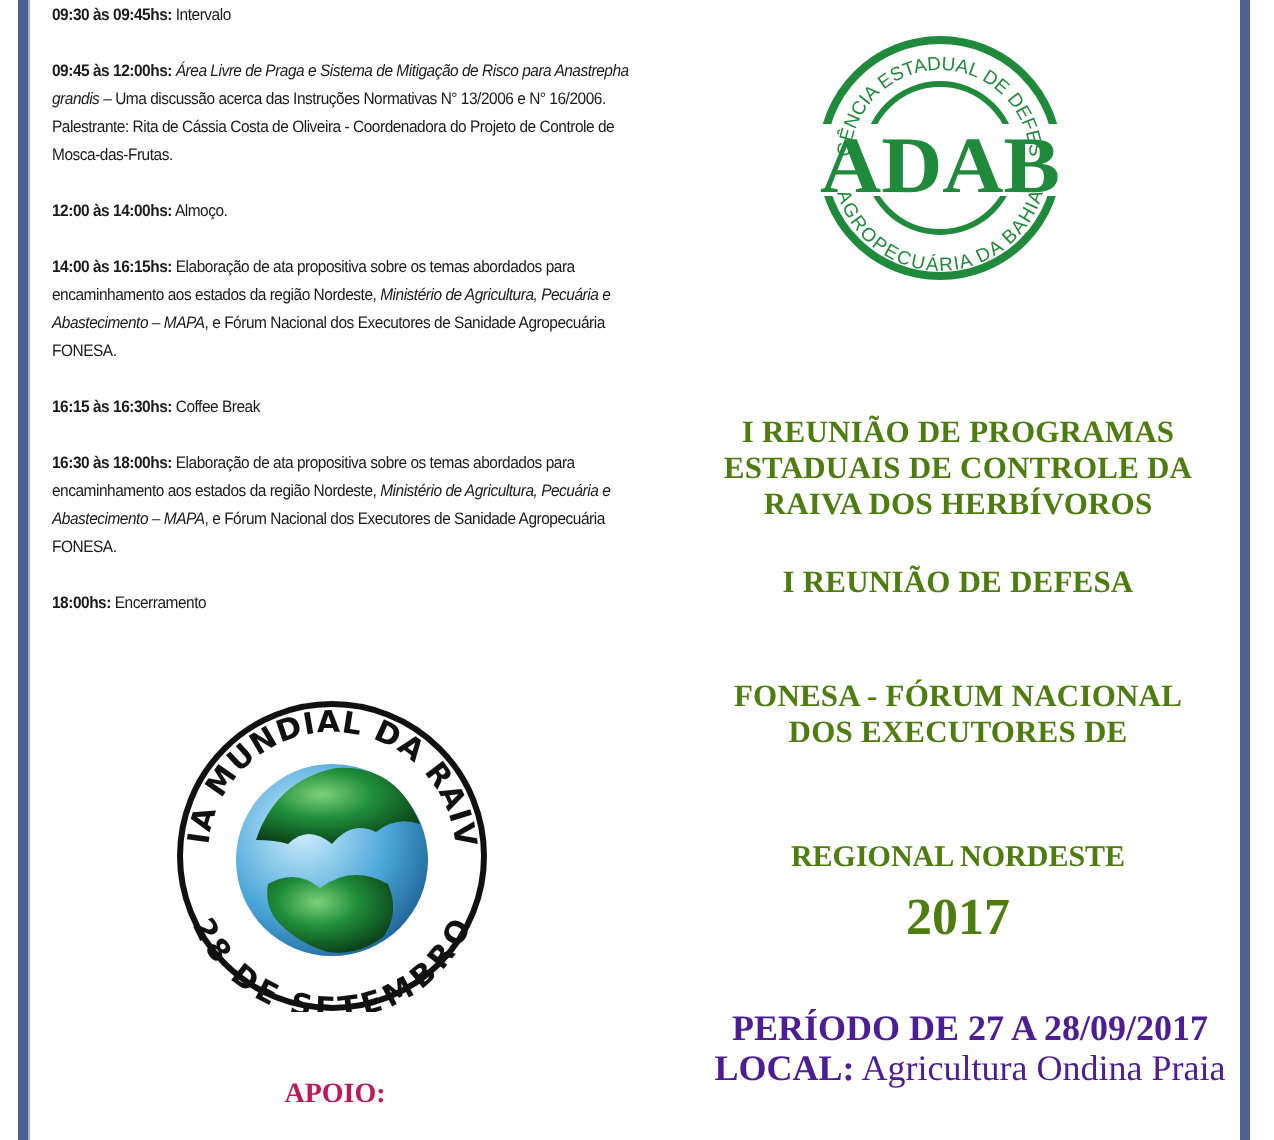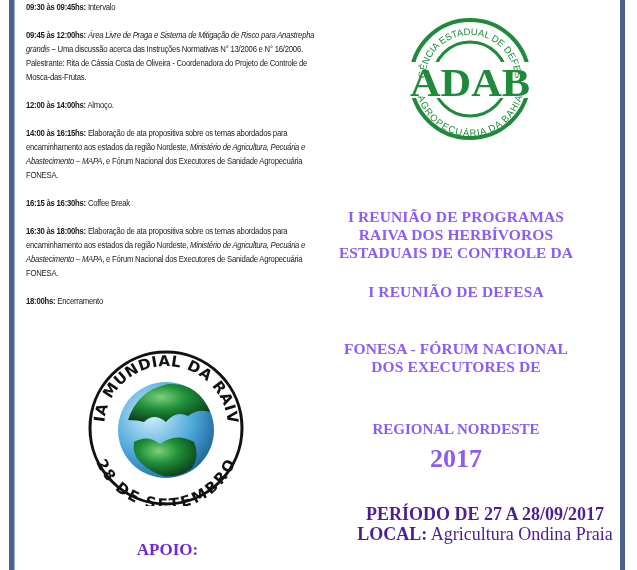"I REUNIÃO DE PROGRAMAS" .right-panel { color: #8b5cf6 -> #4d7c0f; left: 321px -> 344px }
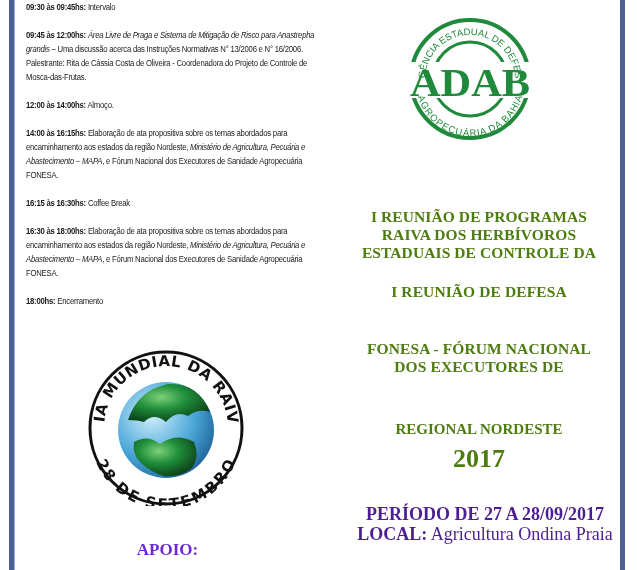"RAIVA DOS HERBÍVOROS" div { order: before "ESTADUAIS DE CONTROLE DA" -> after "ESTADUAIS DE CONTROLE DA" }
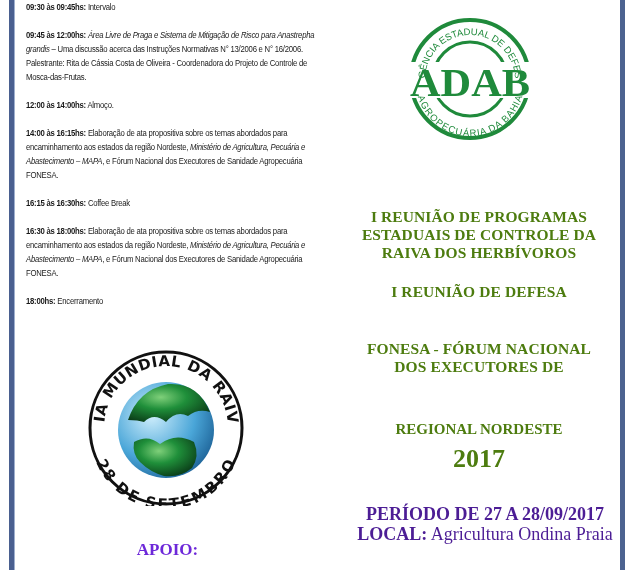"APOIO:" .apoio { color: #6d28d9 -> #be185d; font-size: 17px -> 14px }
